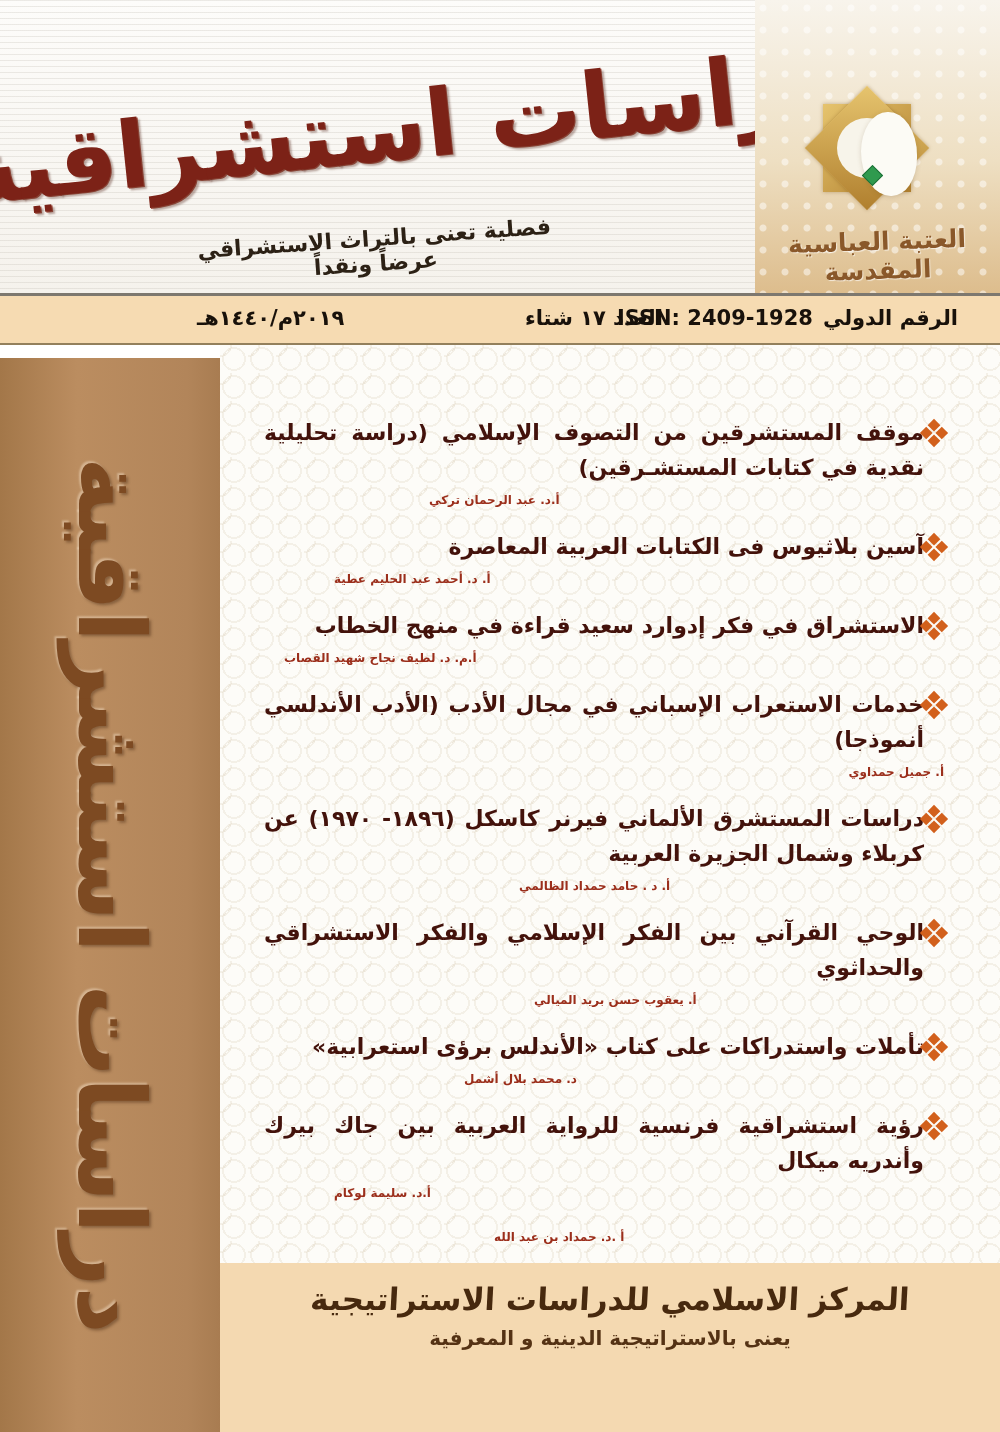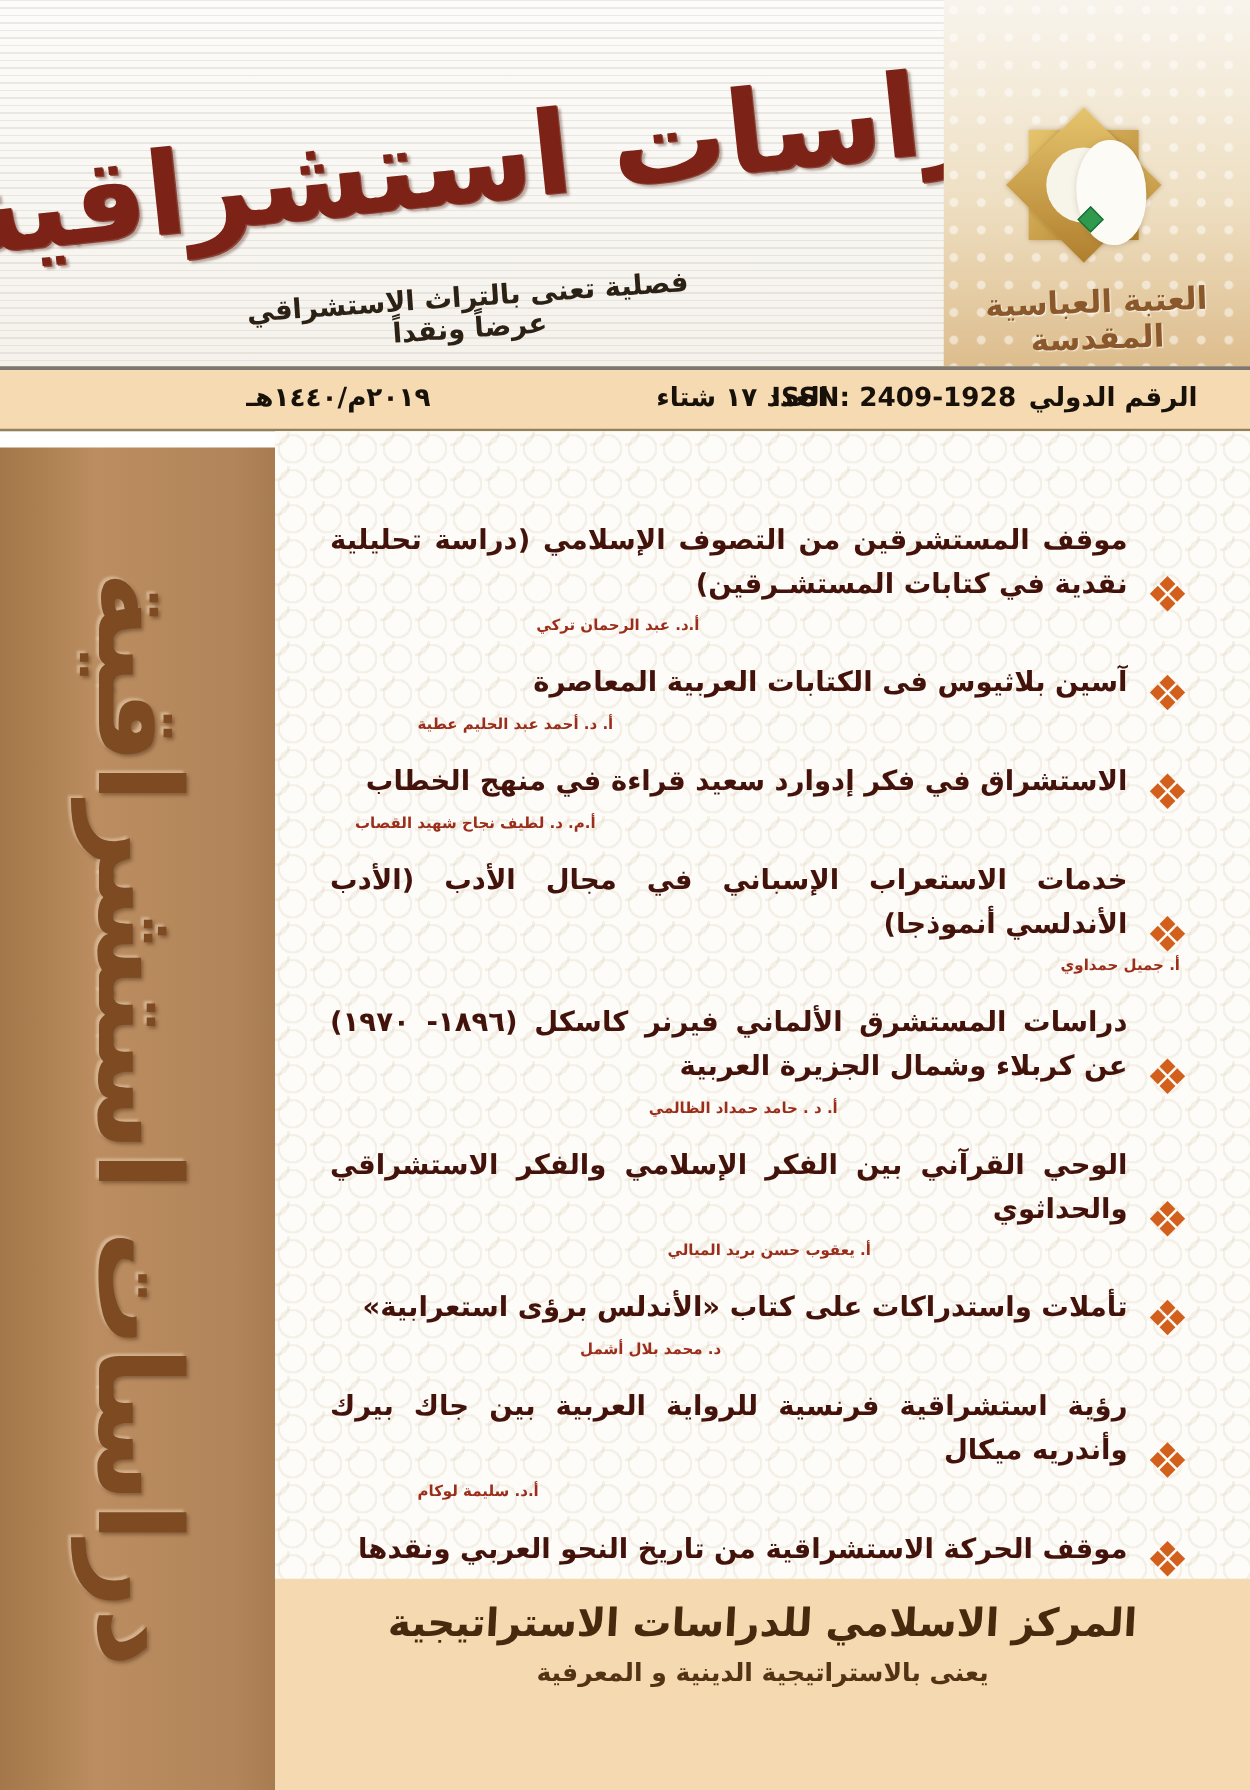"موقف المستشرقين من التصوف الإسلامي" .entry .title-row { align-items: flex-end -> flex-start; gap: 22px -> 0 }
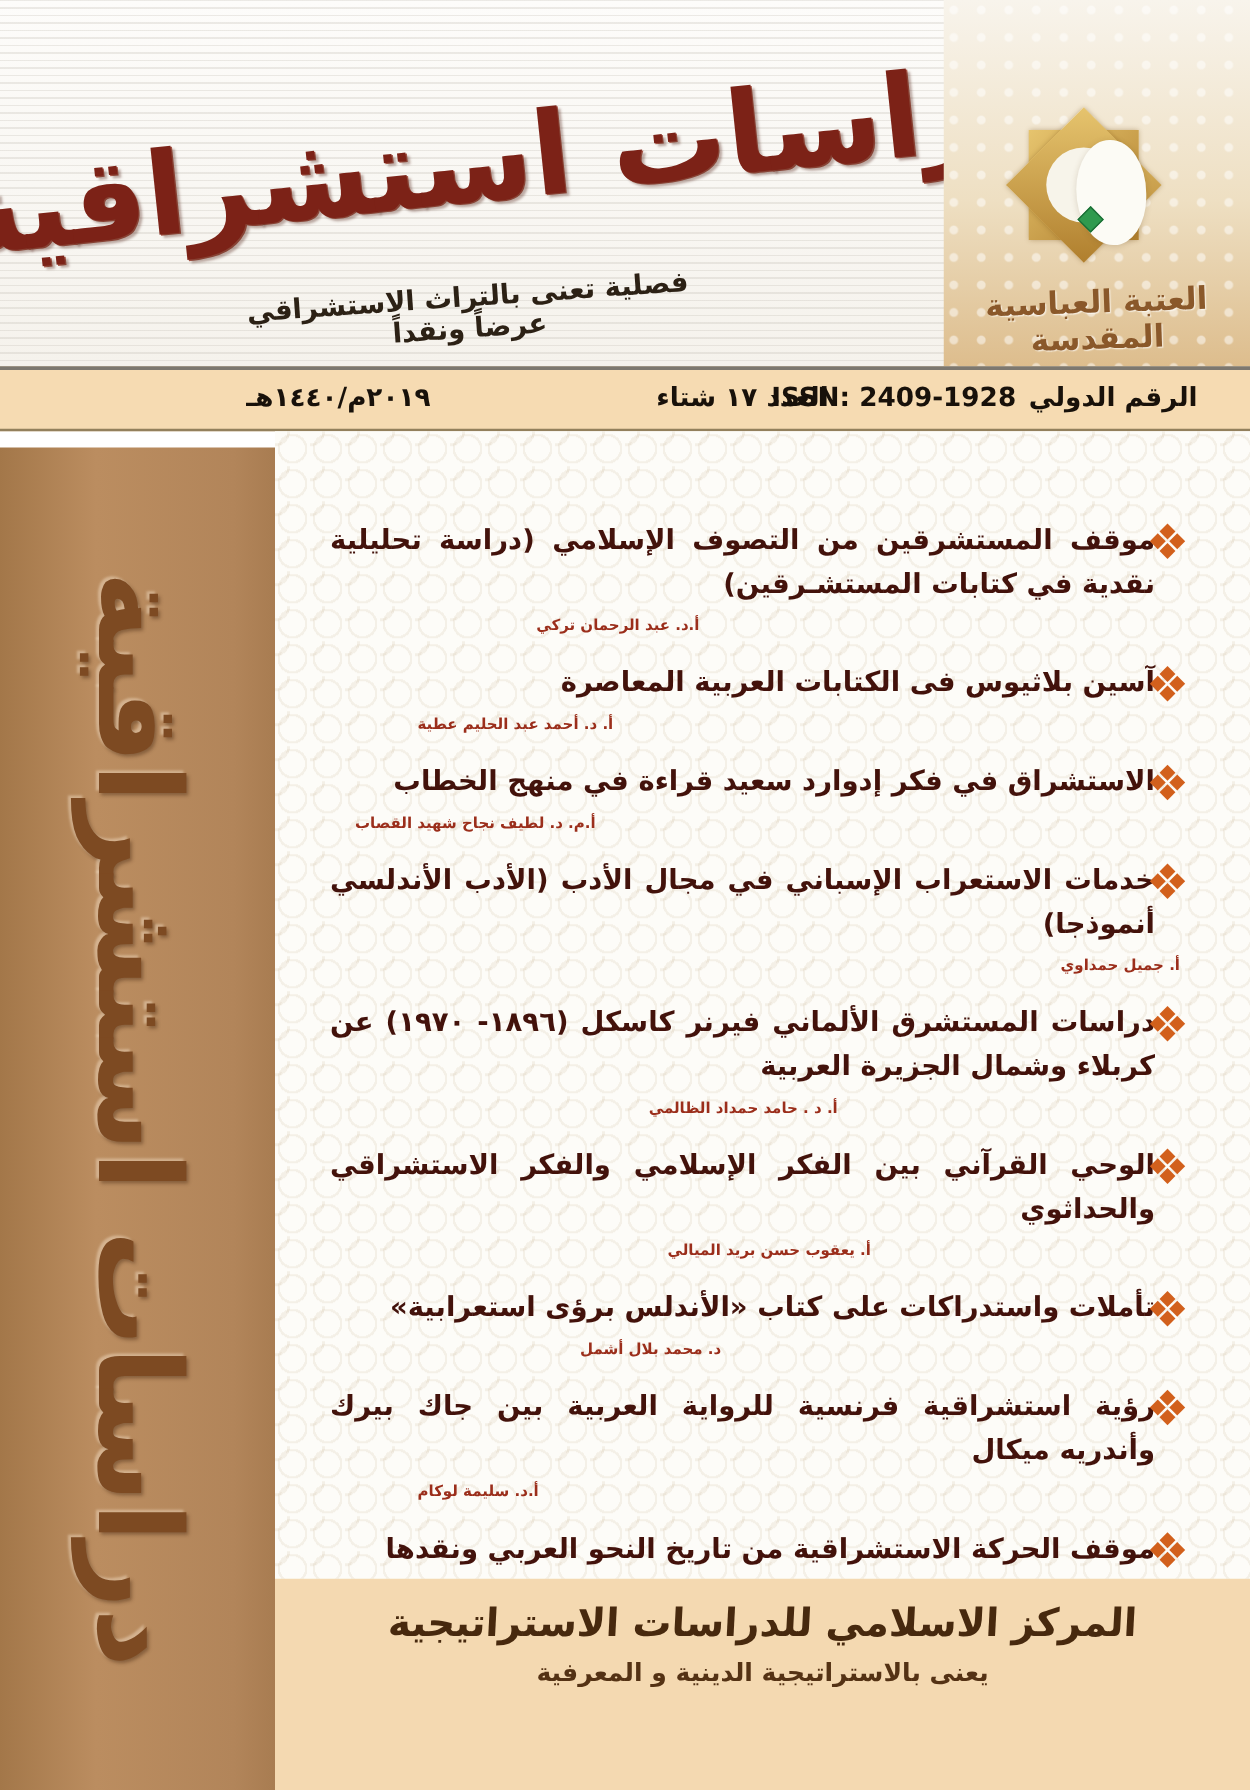"موقف الحركة الاستشراقية من تاريخ" div.title-row { html: <div> <span></span> <span>موقف الحركة الاستشراقية من تاريخ النحو العربي ونقدها</span> </div> -> none }
